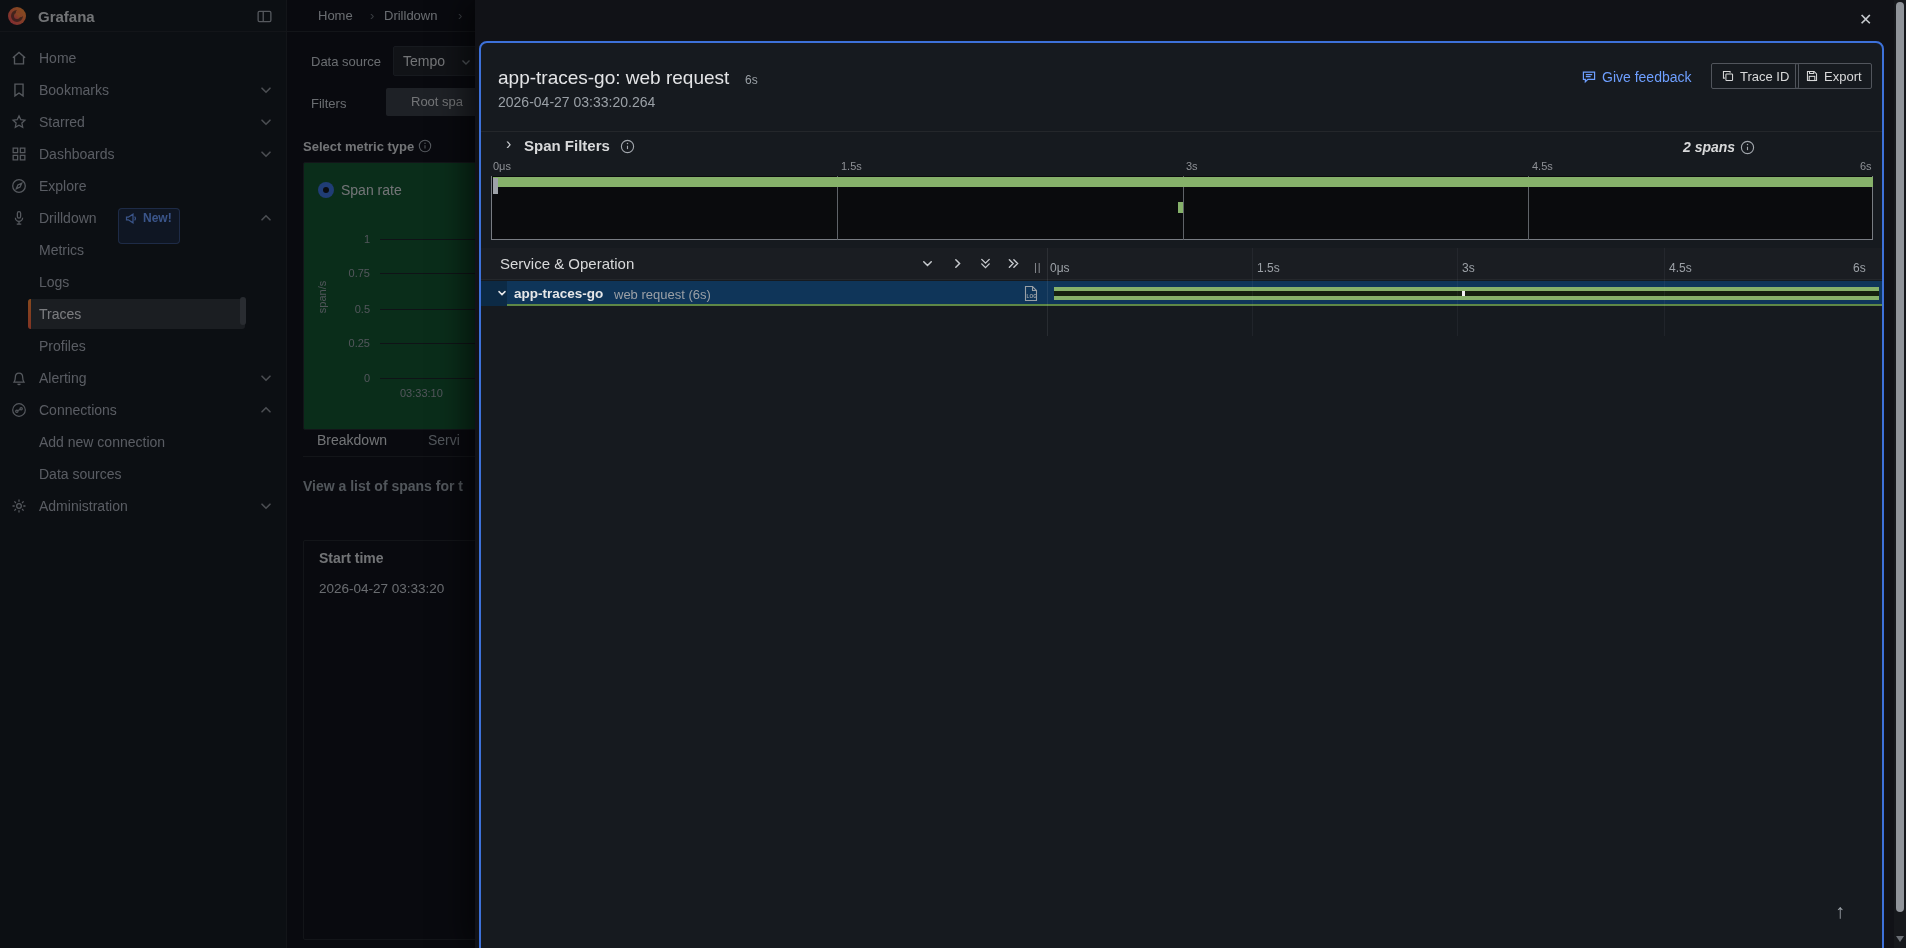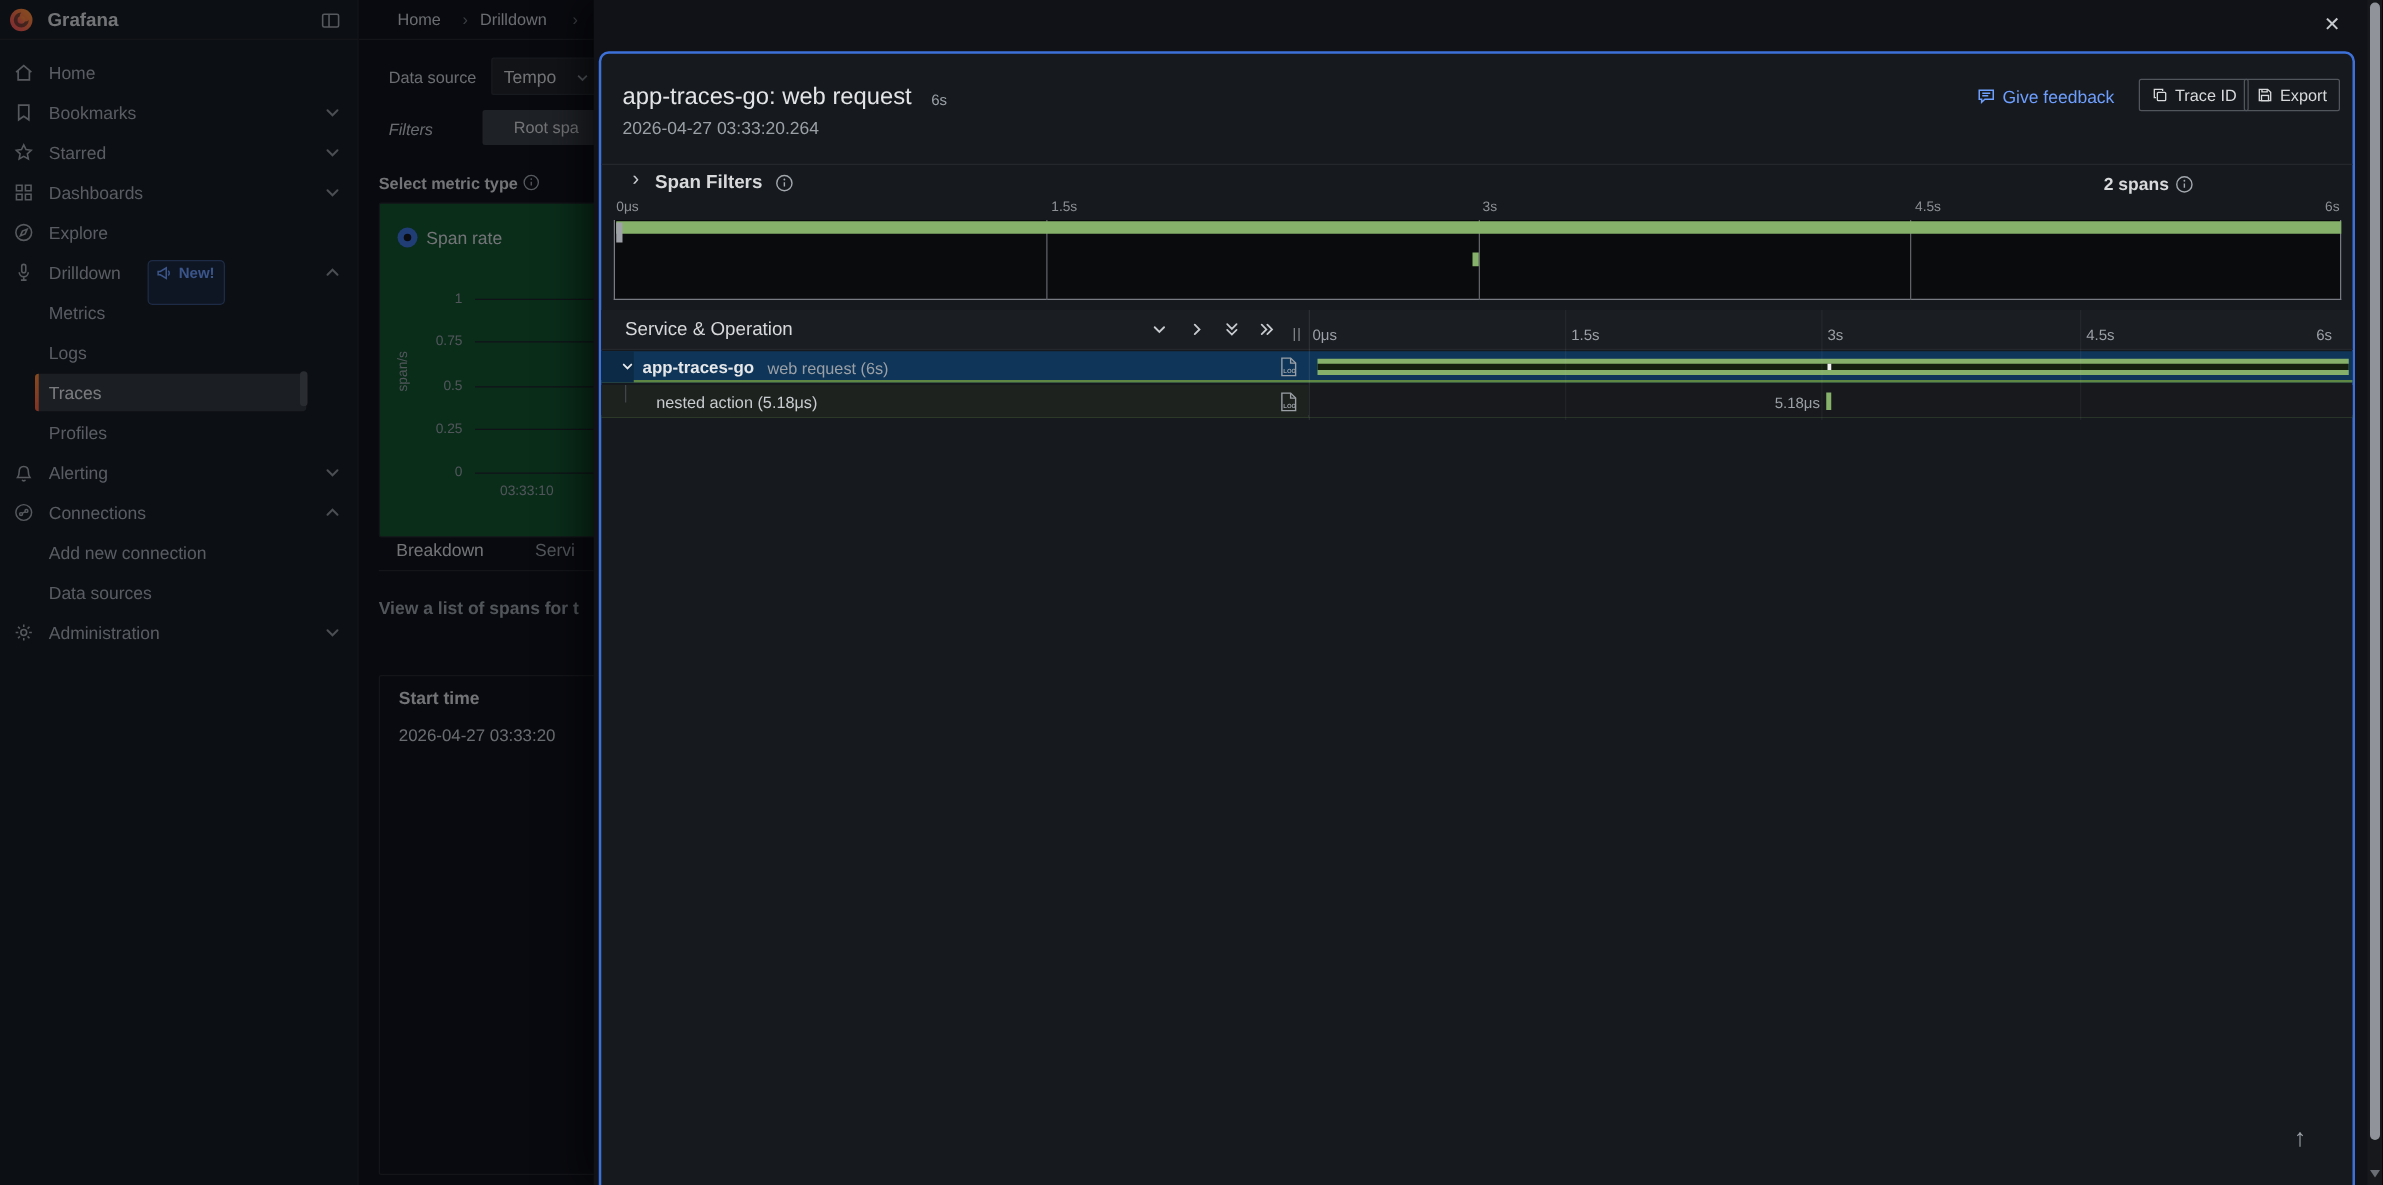"Filters" span.abs { font-style: italic -> none }
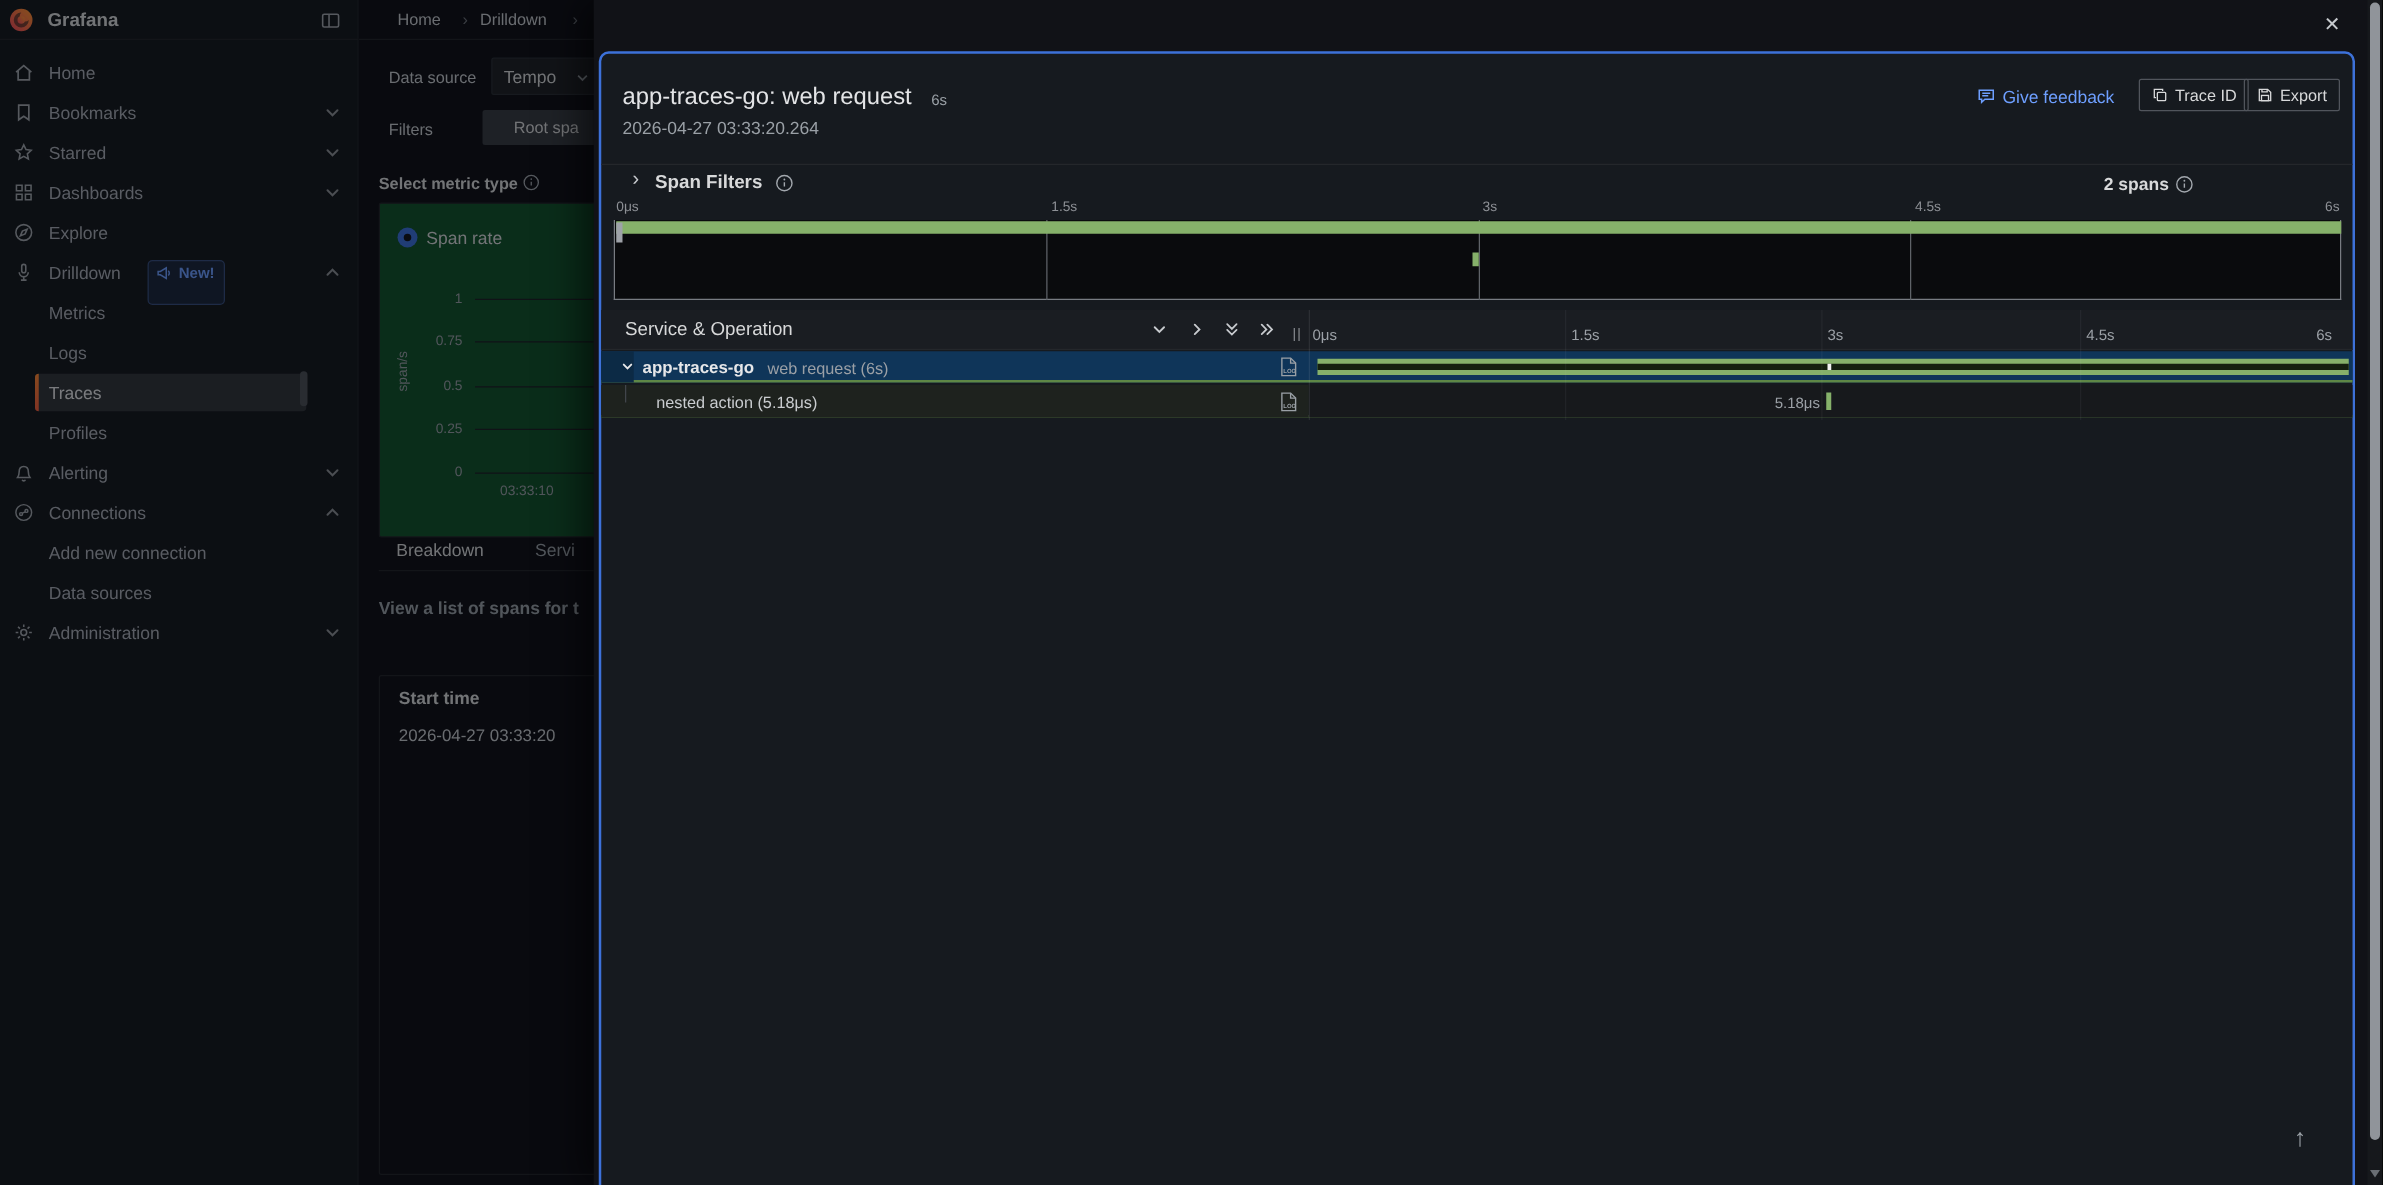"2 spans" span.abs { font-style: none -> italic }
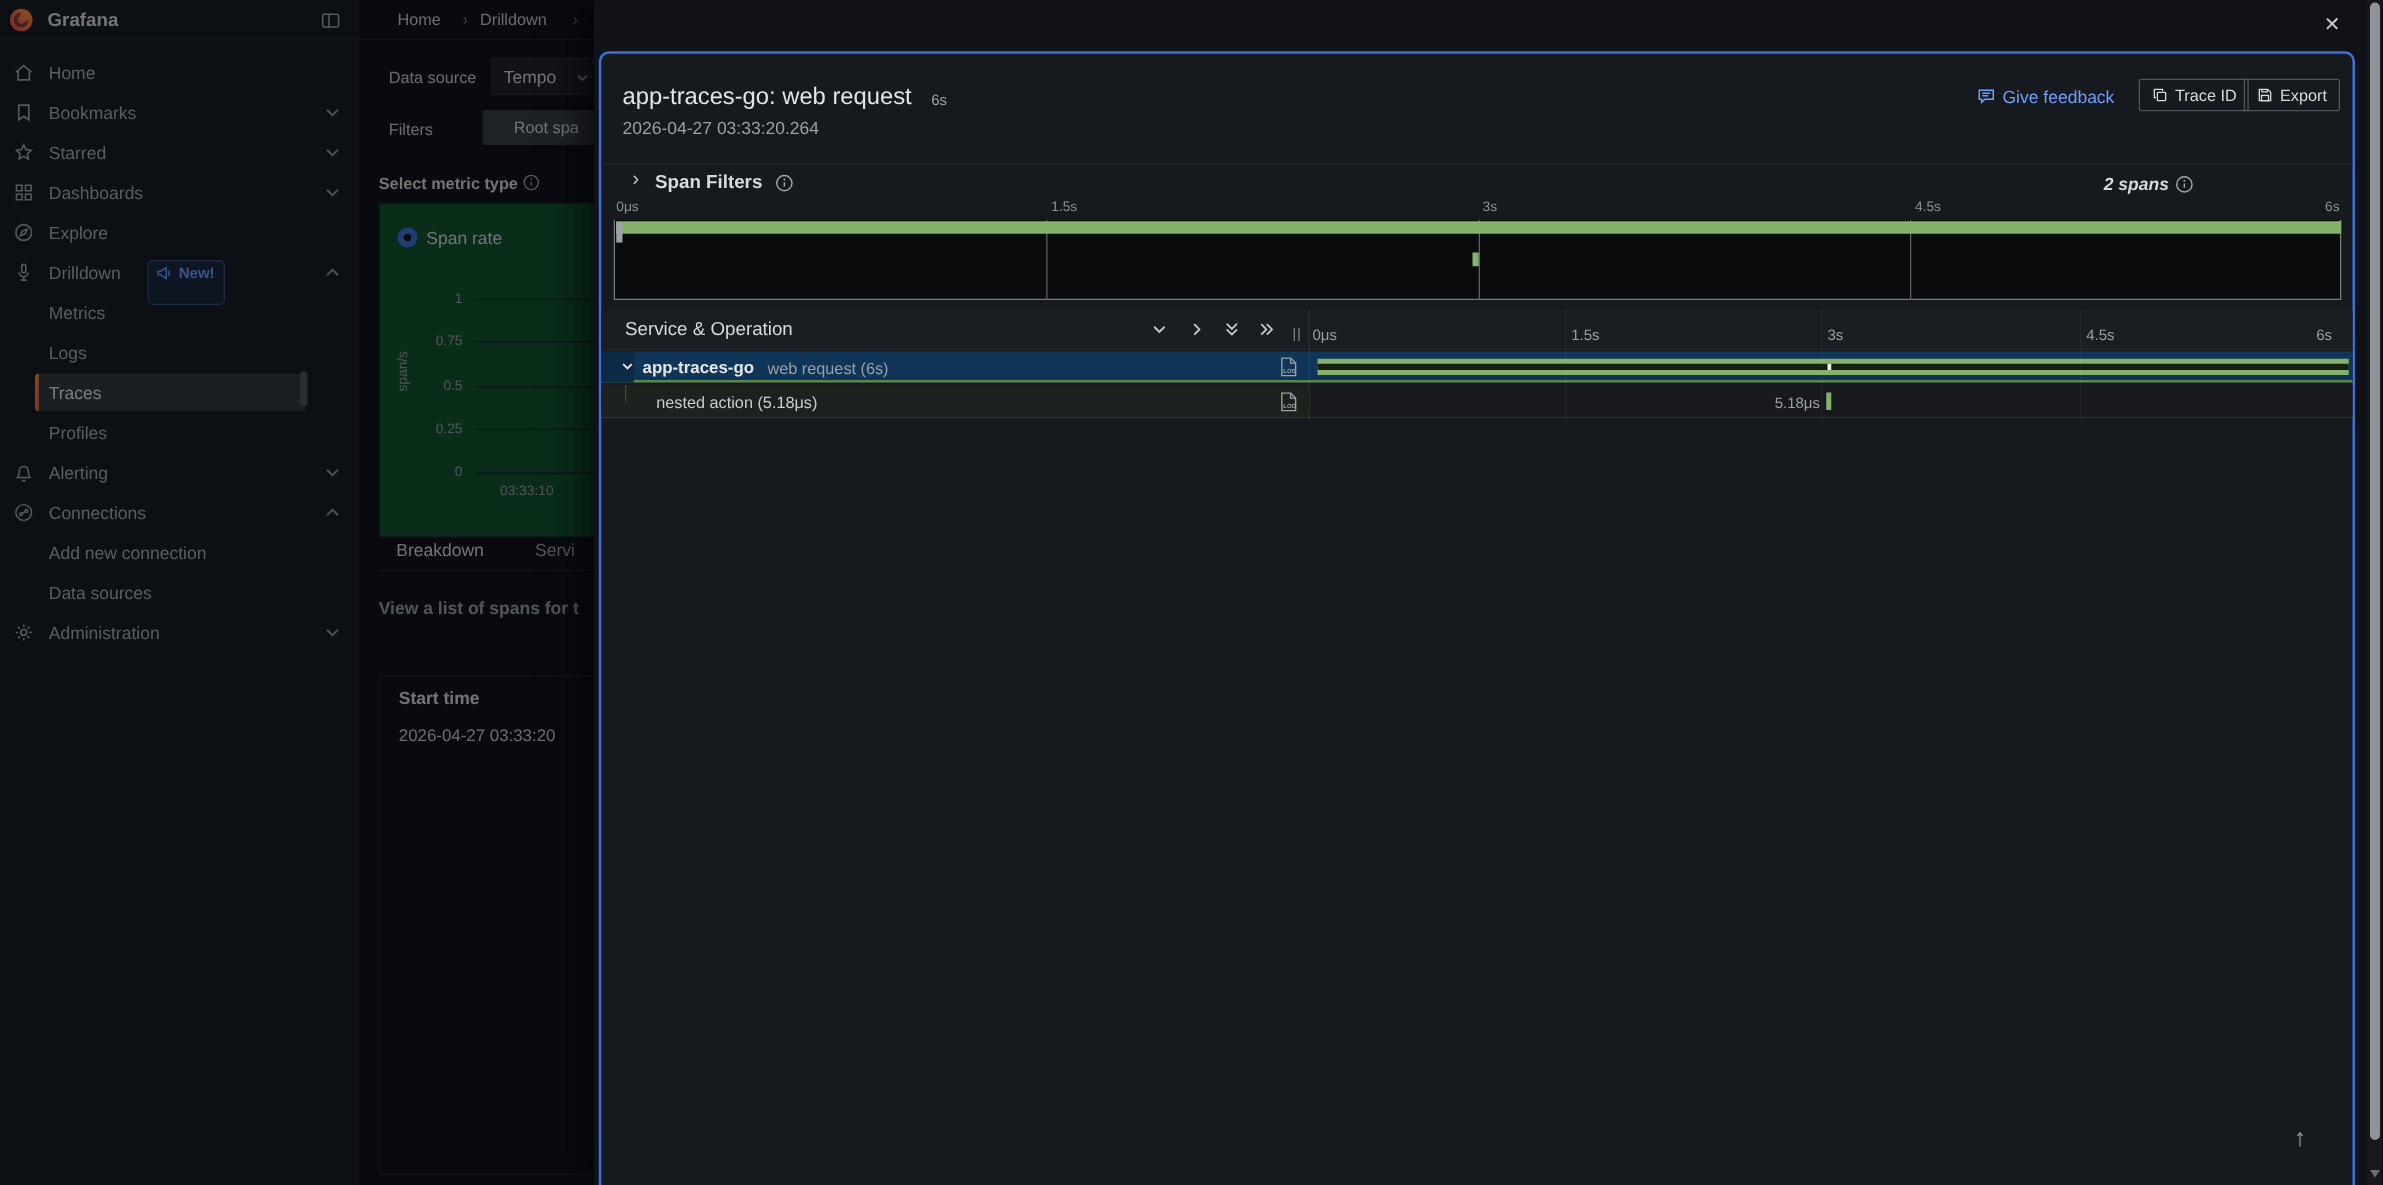"nested action (5.18μs)" div.abs { html: <div> <div></div> <div></div> <div></div> <span>nested action (5.18μs)</span> <span> <svg> <path></path> <path></path> <text>LOG</text> </svg> </span> <span>5.18μs</span> <div></div> </div> -> none }
